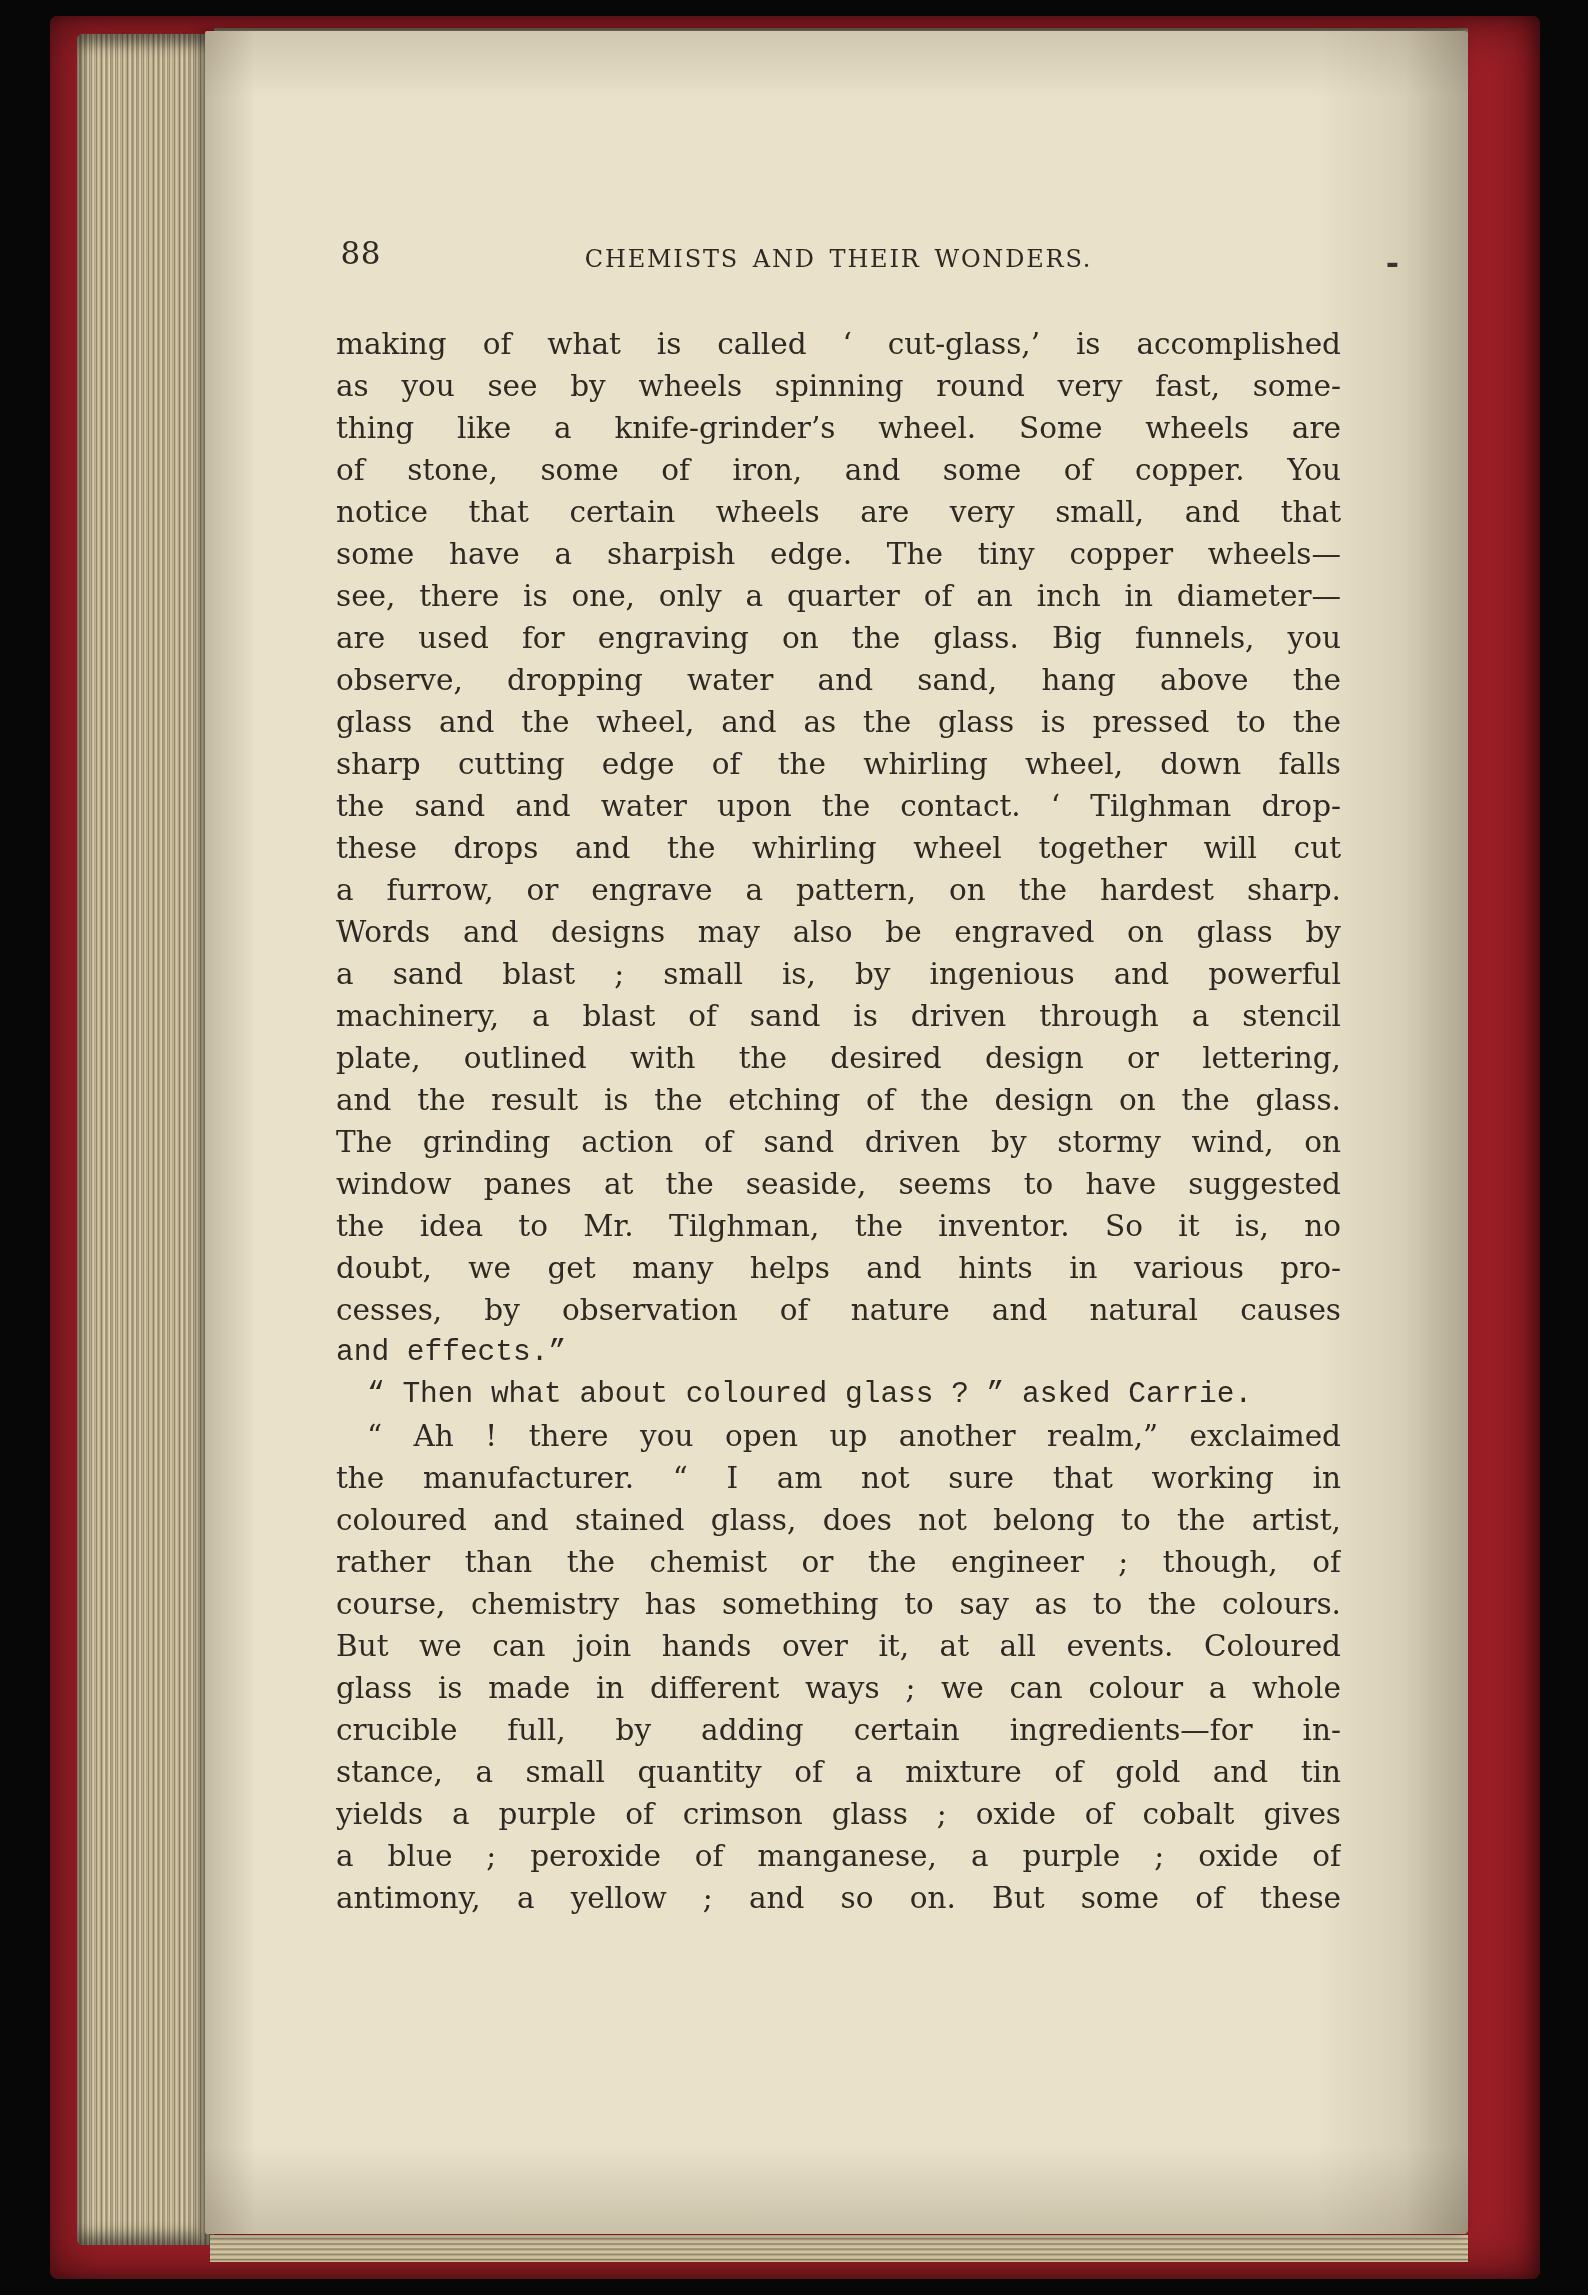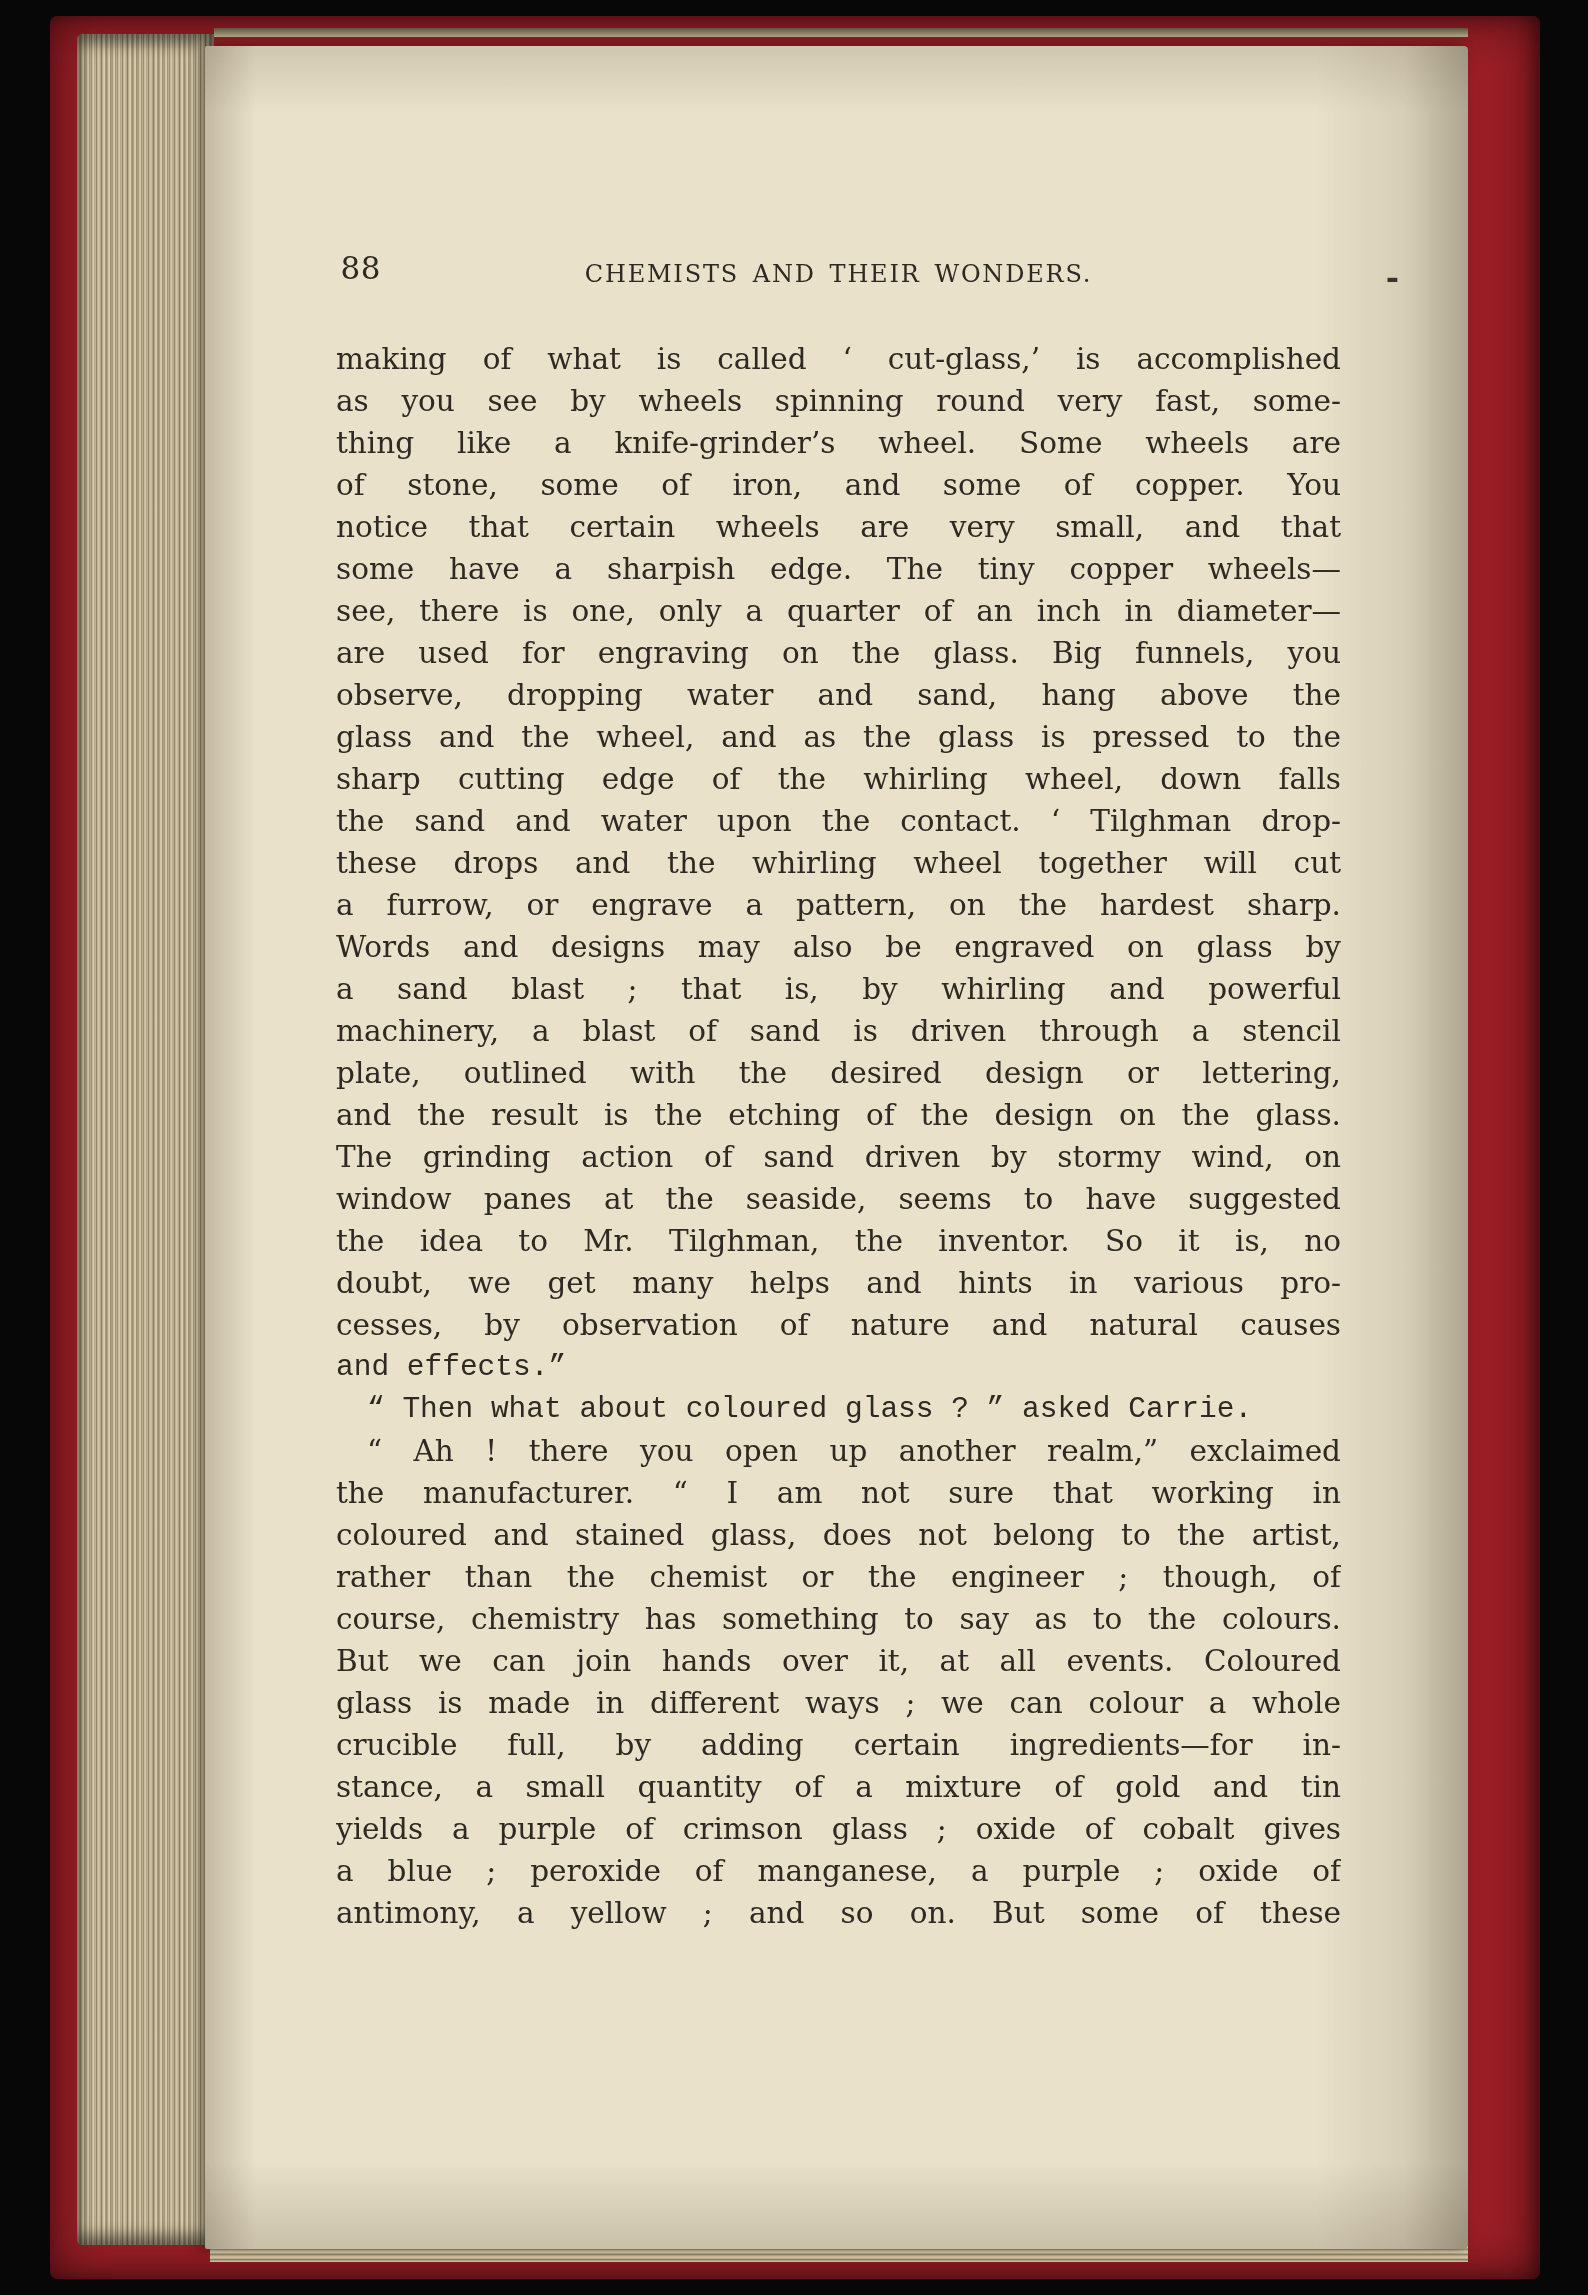"88" .page { top: 46px -> 31px }
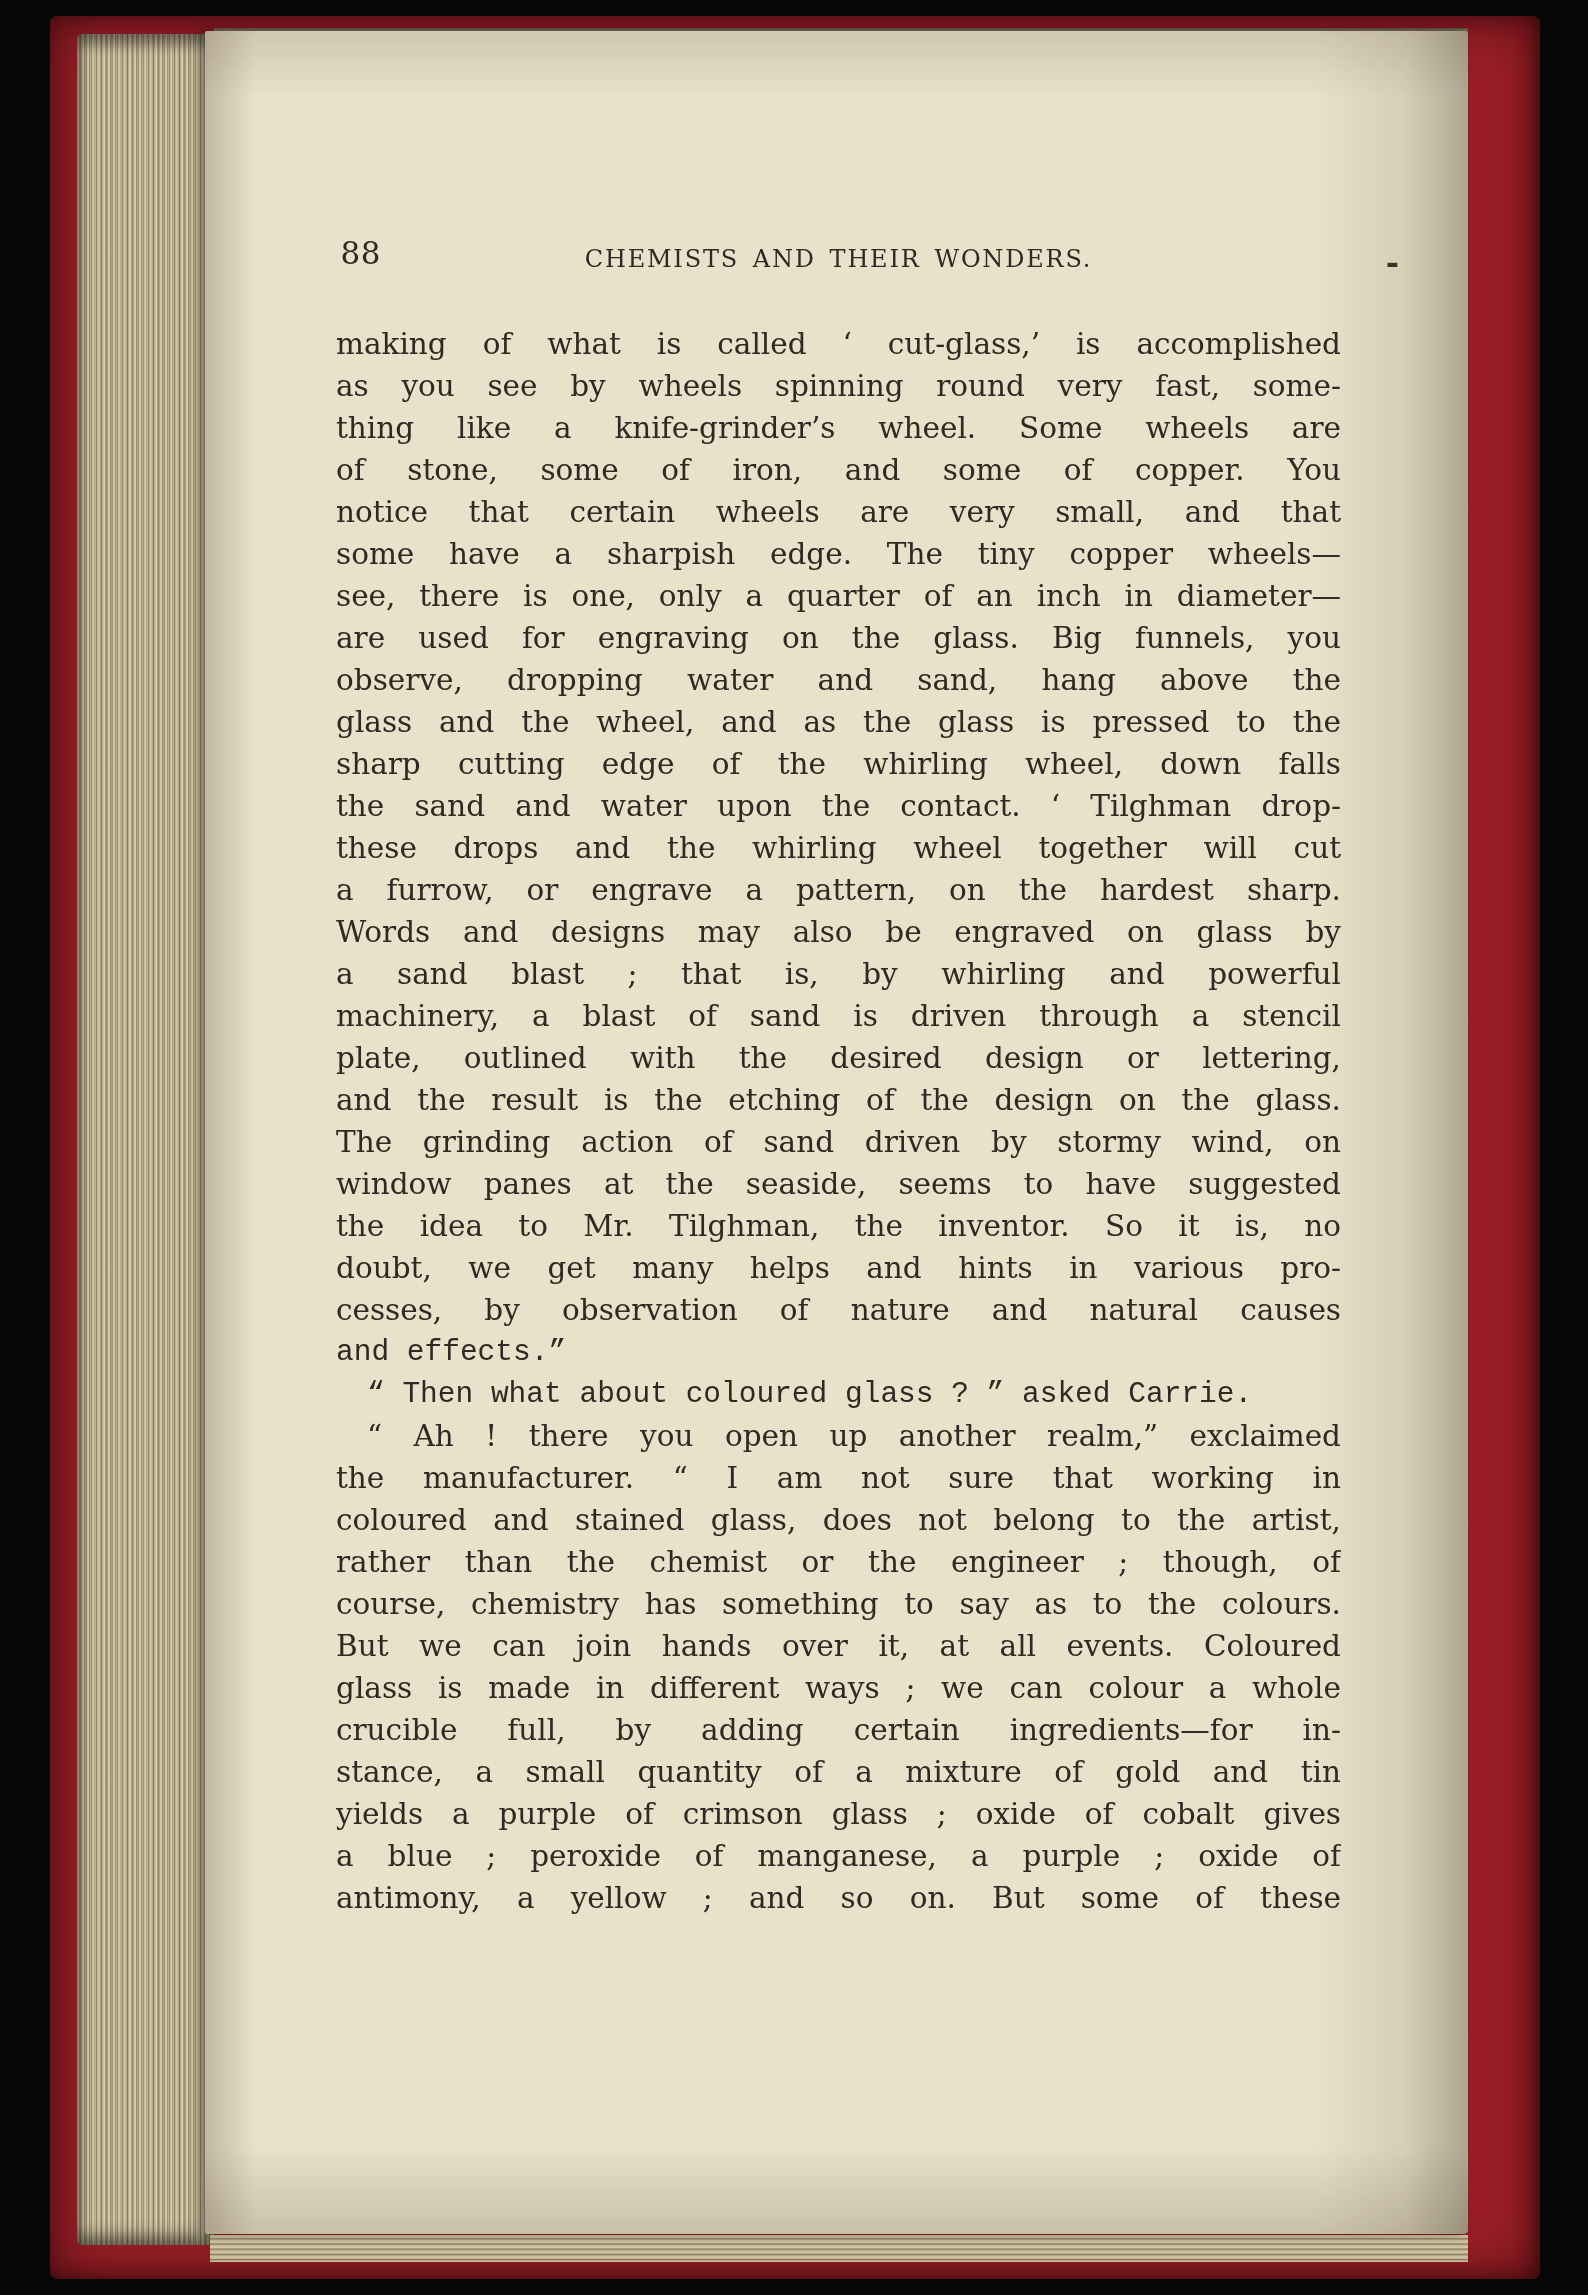"a sand blast ; that" div.line { text: that is, by whirling -> small is, by ingenious }
